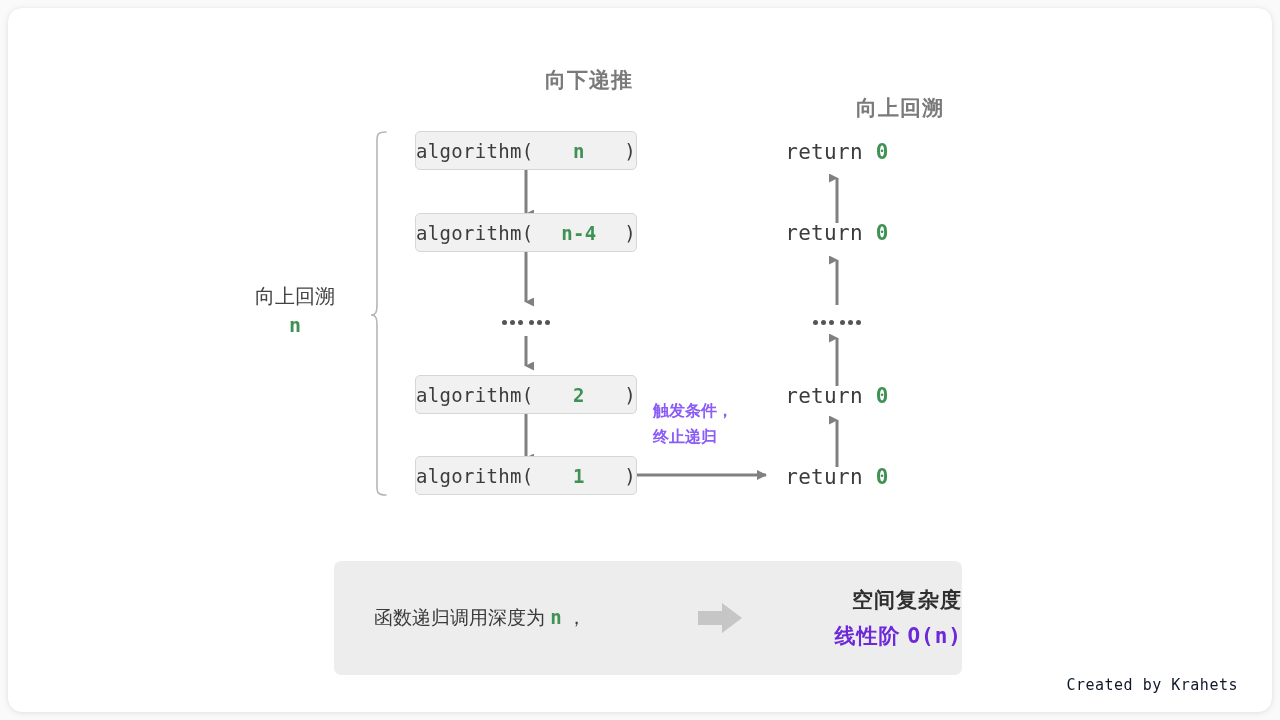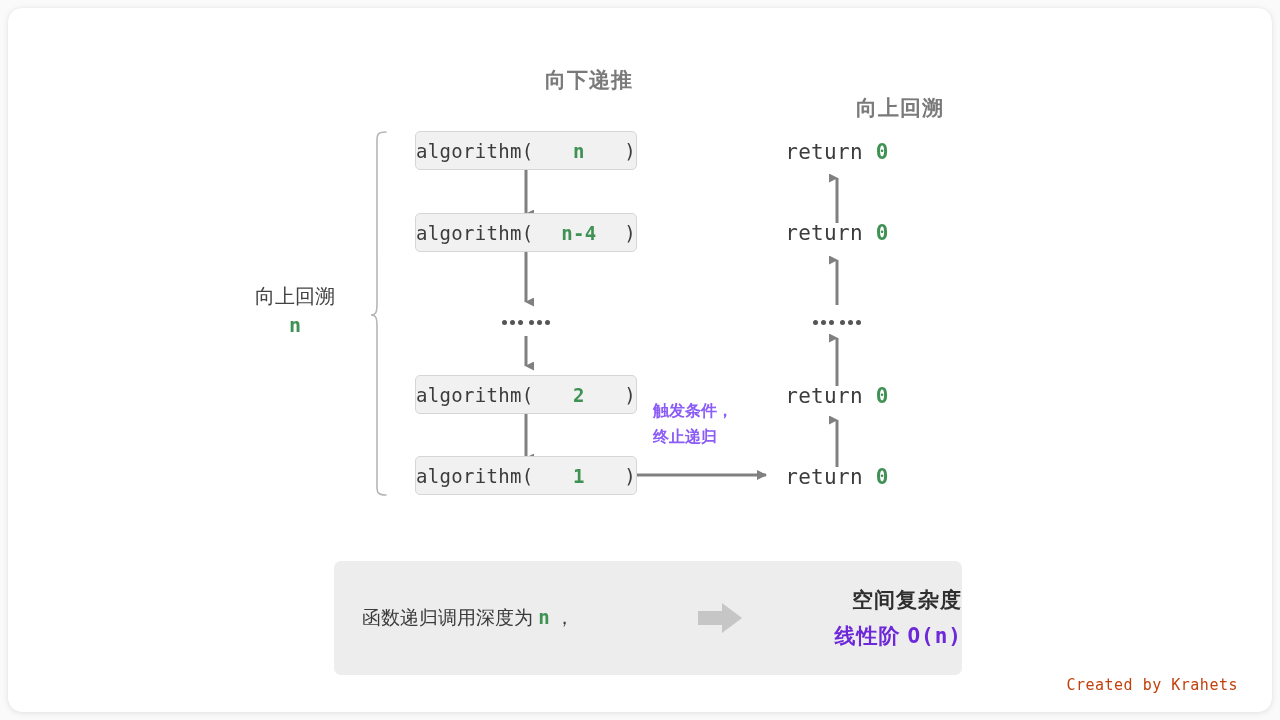"函数递归调用深度为 n ，" #summary-left { padding-left: 28px -> 40px }
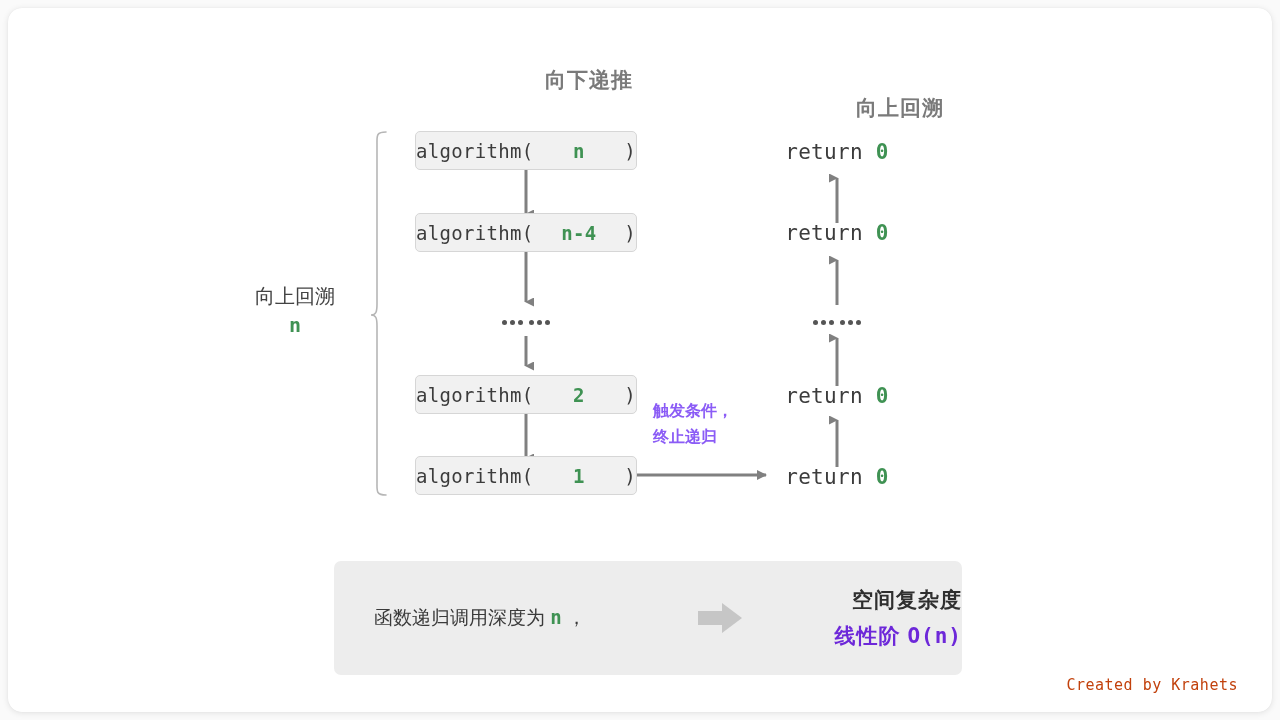"Created by Krahets" #credit { color: #c2410c -> #0f172a }
